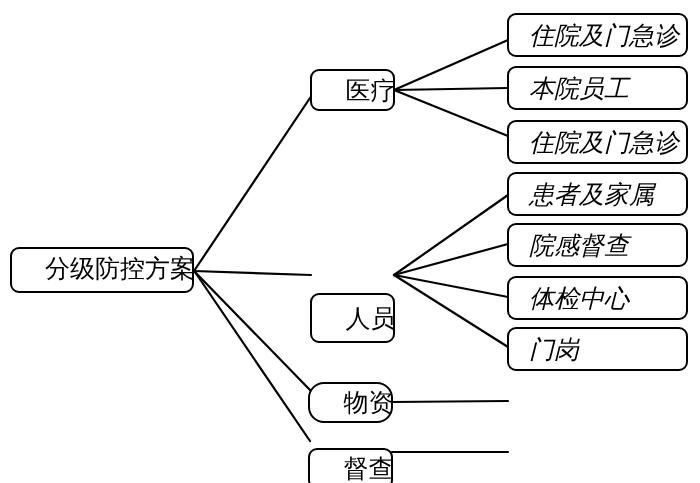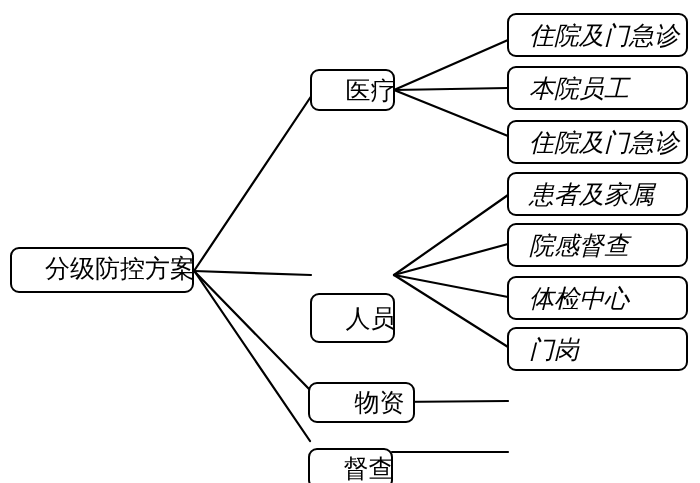"物资" #n-b2 { border-radius: none -> 16px; width: 107px -> 85px }
